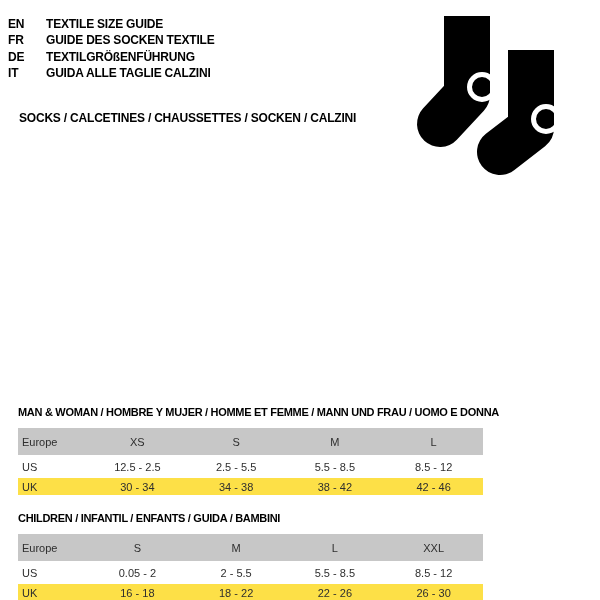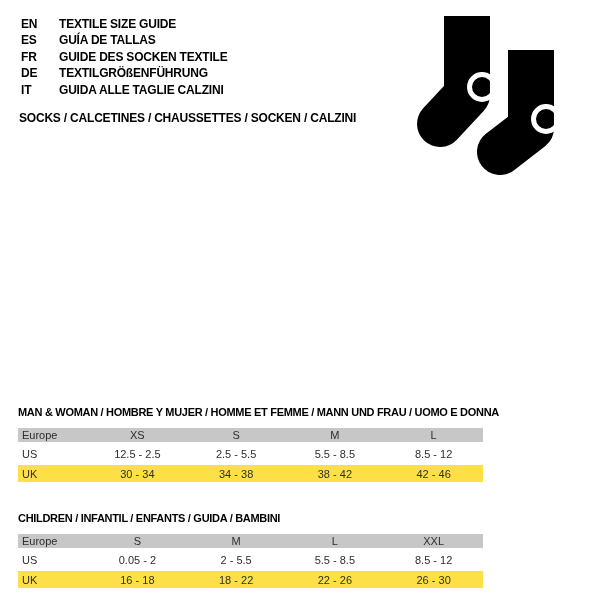"EN" .lang-block { left: 21px -> 8px }
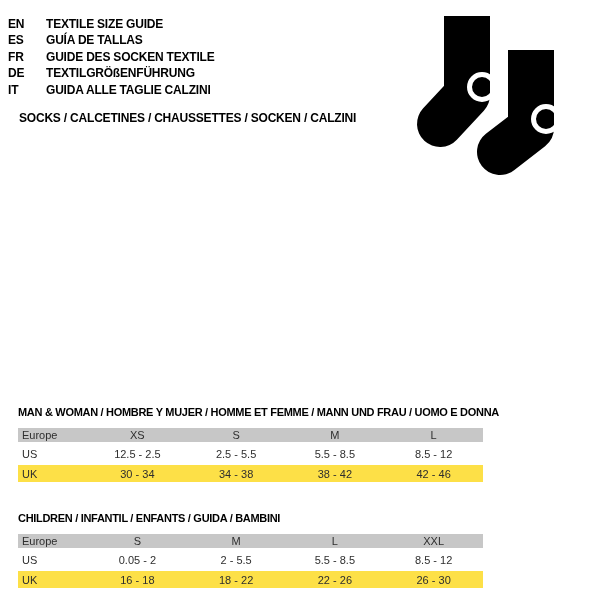"ES" div.lang-row { html: <div> <span>ES</span> <span>GUÍA DE TALLAS</span> </div> -> none }
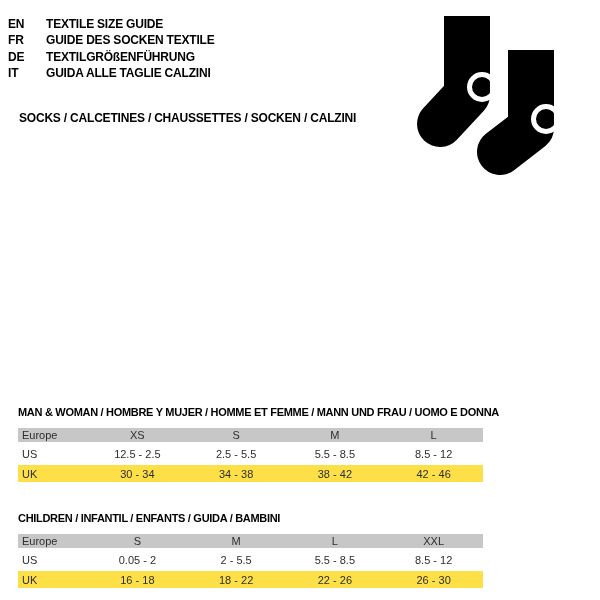"Europe" table.size-table tr.head-row { height: 14px -> 27px }
